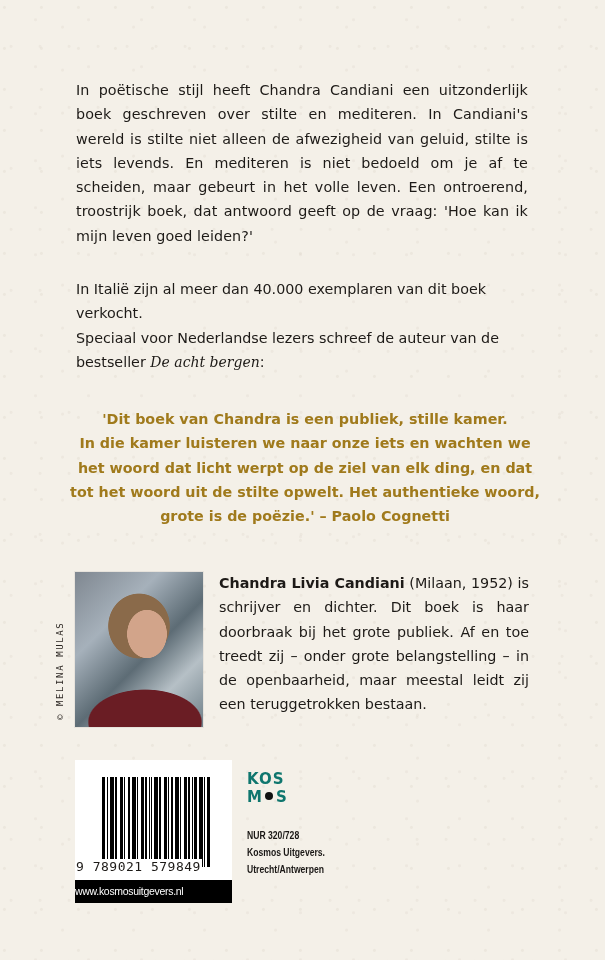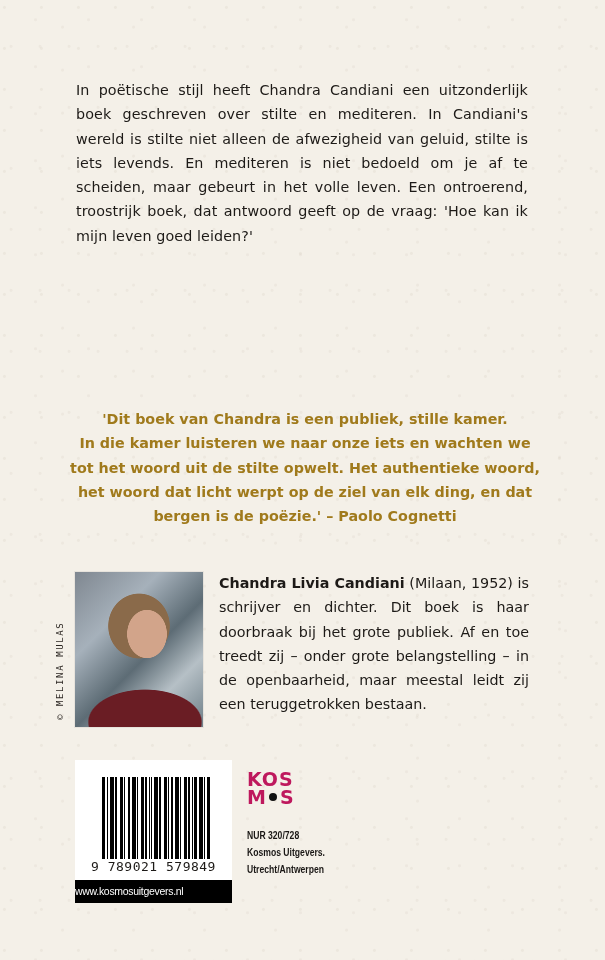"In Italië zijn al meer" div.para2 { html: none -> <div> <p>In Italië zijn al meer dan 40.000 exemplaren van dit boek verkocht.</p> <p><span>Speciaal voor Nederlandse lezers schreef de auteur van de bestseller </span><em>De acht bergen</em><span>:</span></p> </div> }
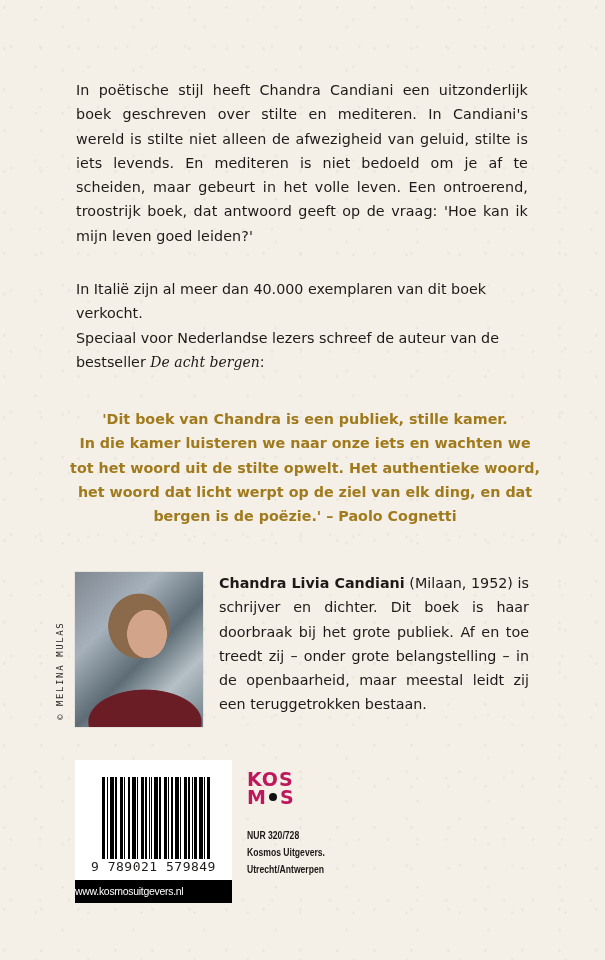"tot het woord uit de" div { order: before "het woord dat licht werpt" -> after "het woord dat licht werpt" }
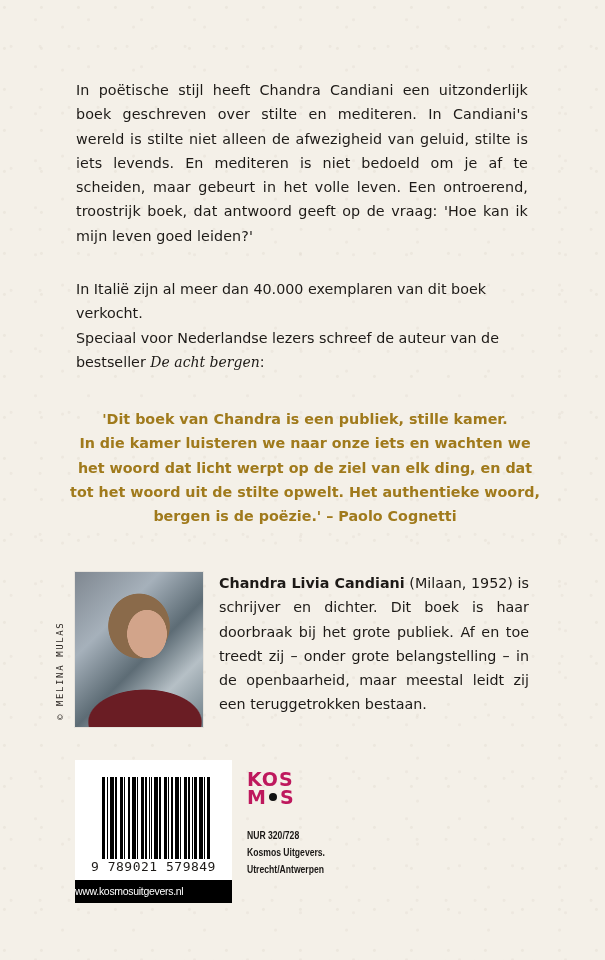"bergen is de poëzie.' –" div { text: bergen -> grote }
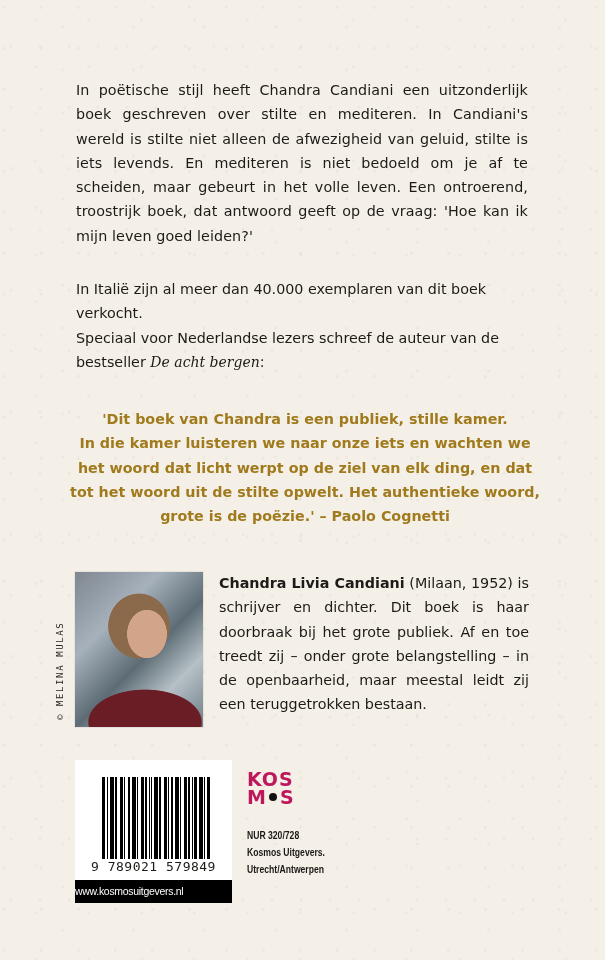"KOS" .logo { color: #be185d -> #0f766e; font-size: 19px -> 15px }
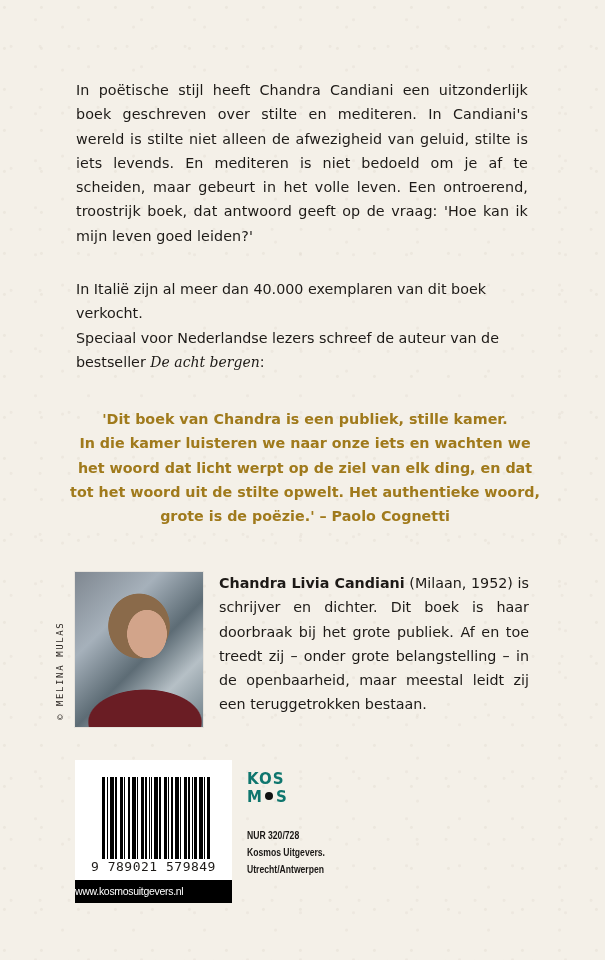"9 789021 579849" .isbn { text-align: center -> left }
